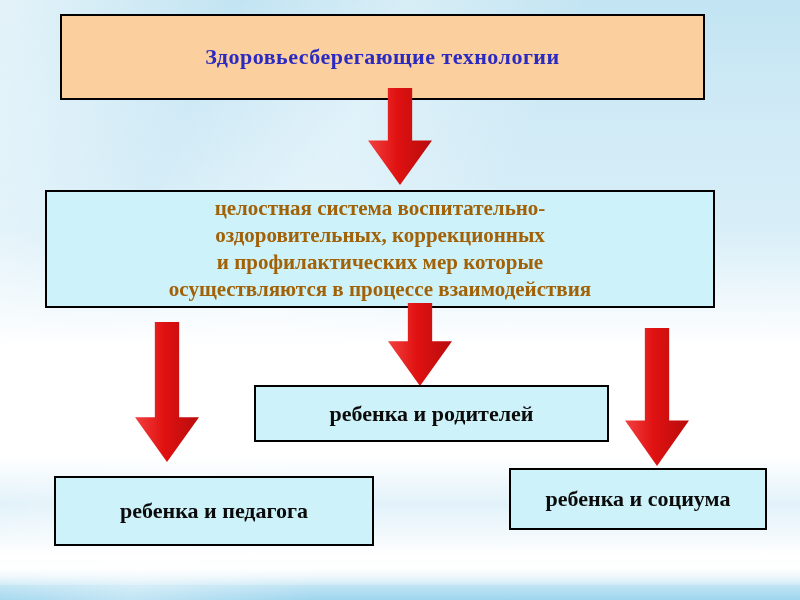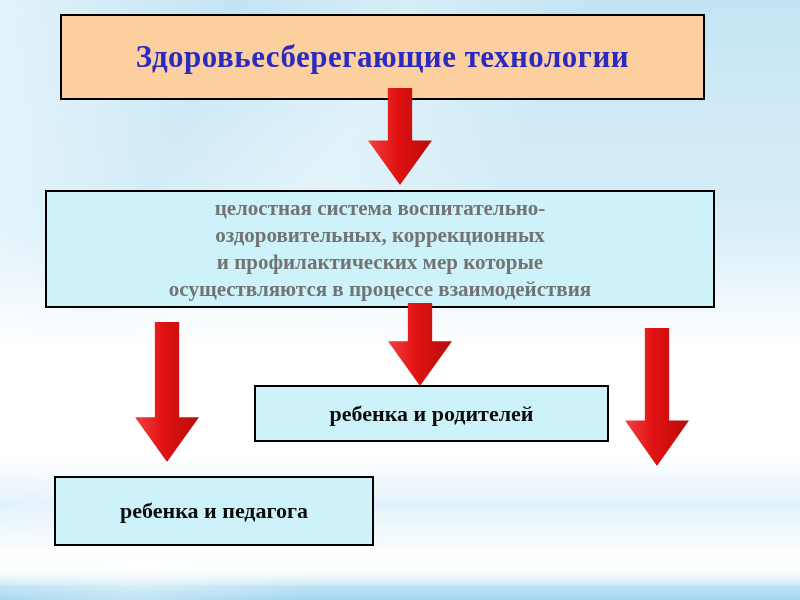"Здоровьесберегающие технологии" .title-box { font-size: 31px -> 22px }
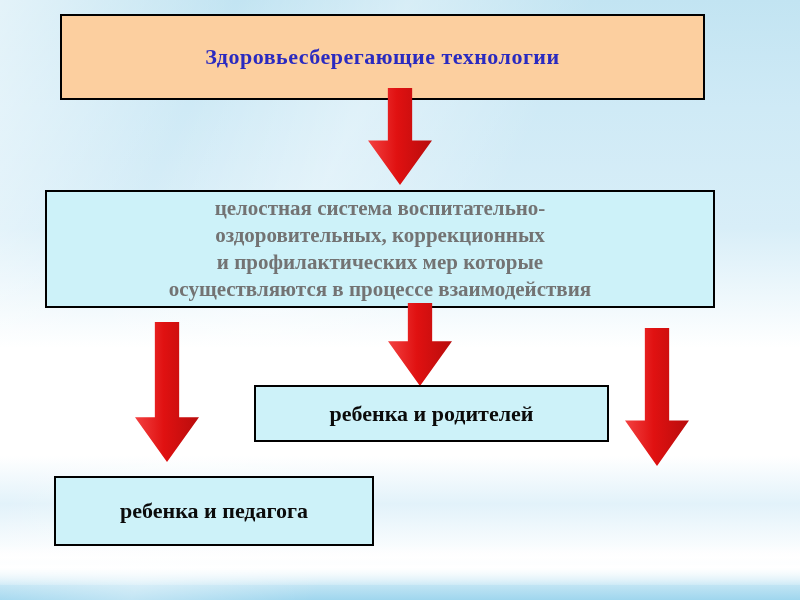"целостная система воспитательно-" .def-box { color: #737373 -> #a16207 }
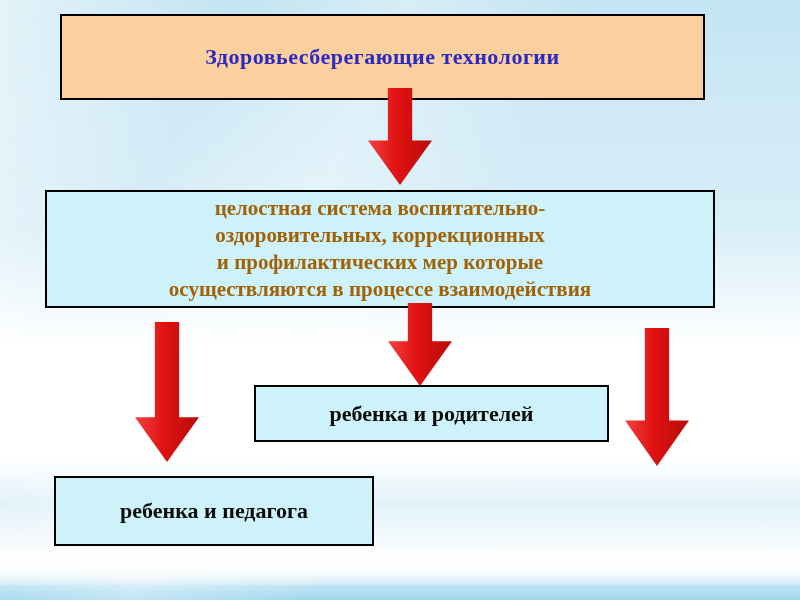"ребенка и социума" div.box { html: none -> <div> <span>ребенка и социума</span> </div> }
